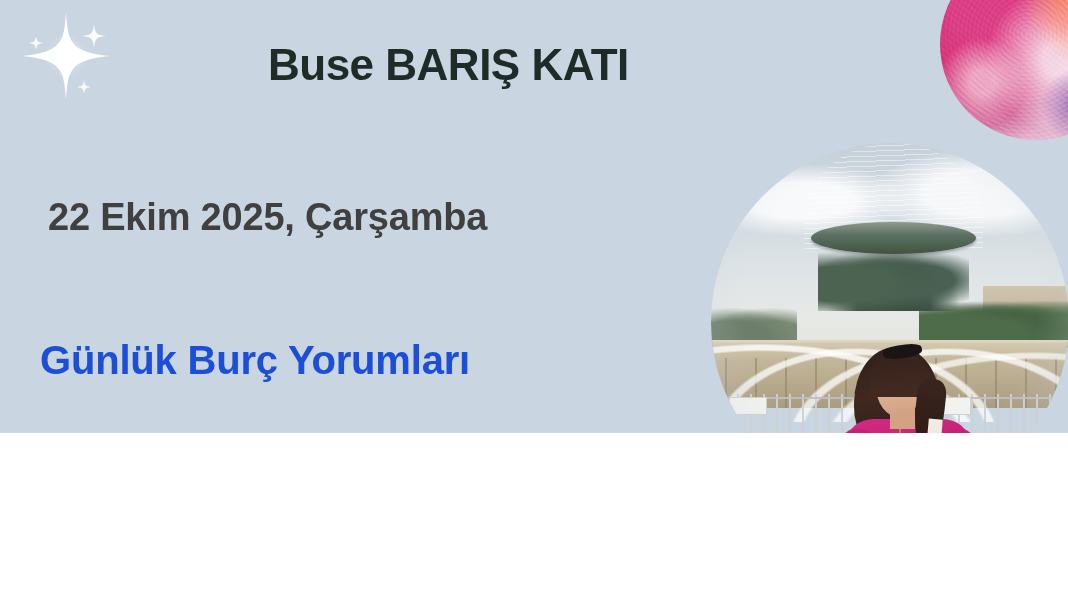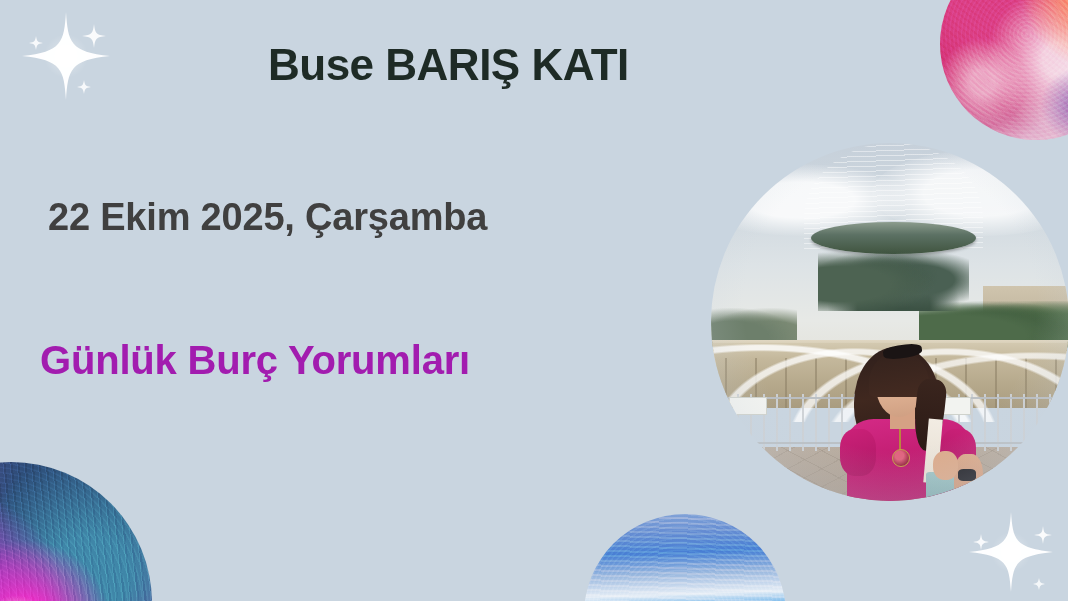"Buse BARIŞ KATI" #canvas { height: 601px -> 433px }
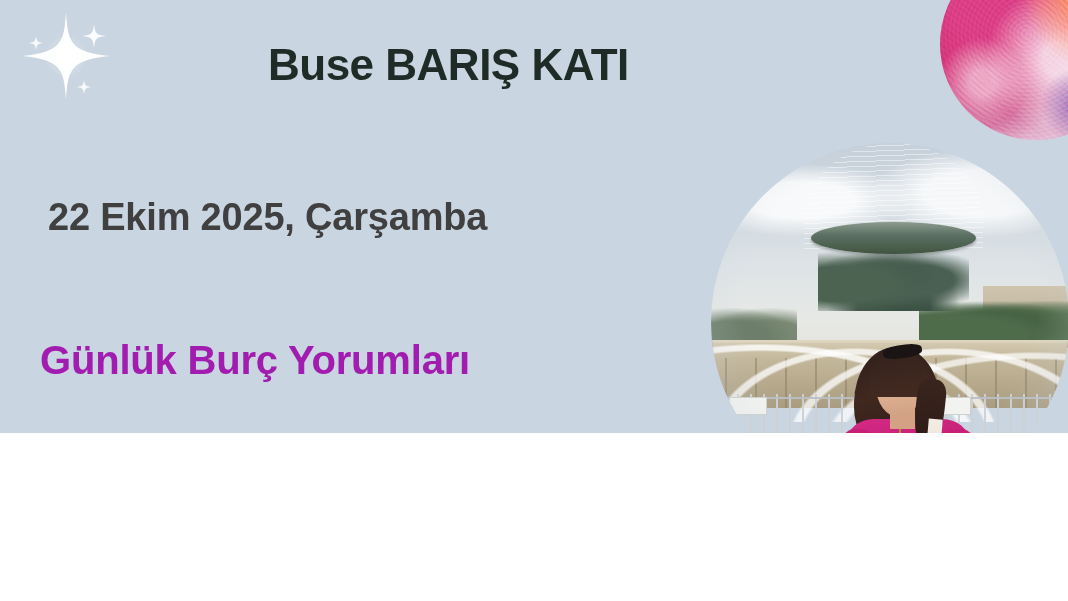"Günlük Burç Yorumları" #subtitle { color: #a21caf -> #1d4ed8 }
